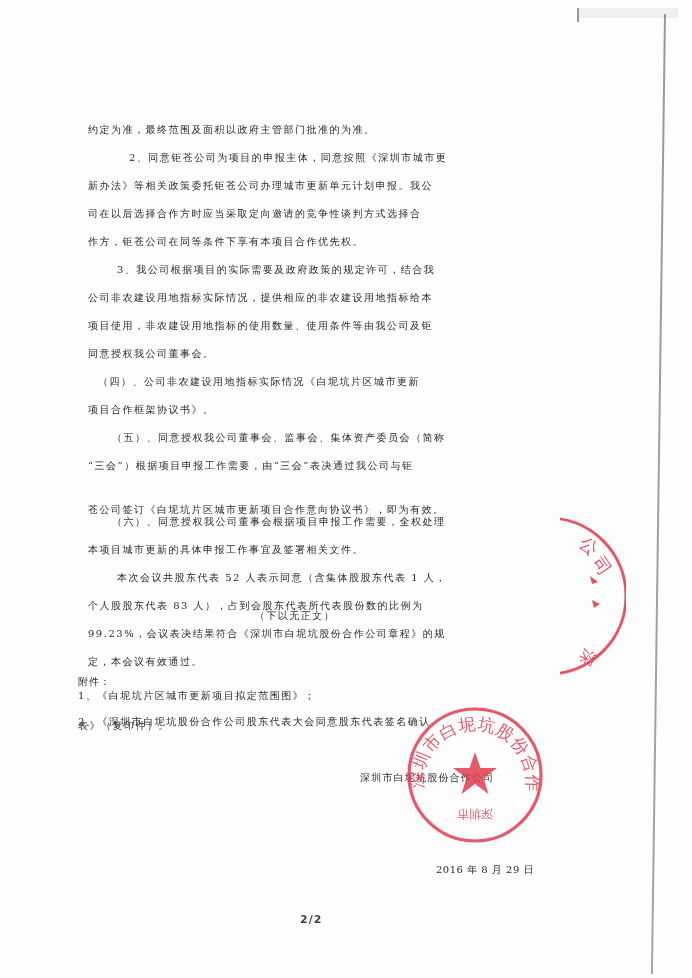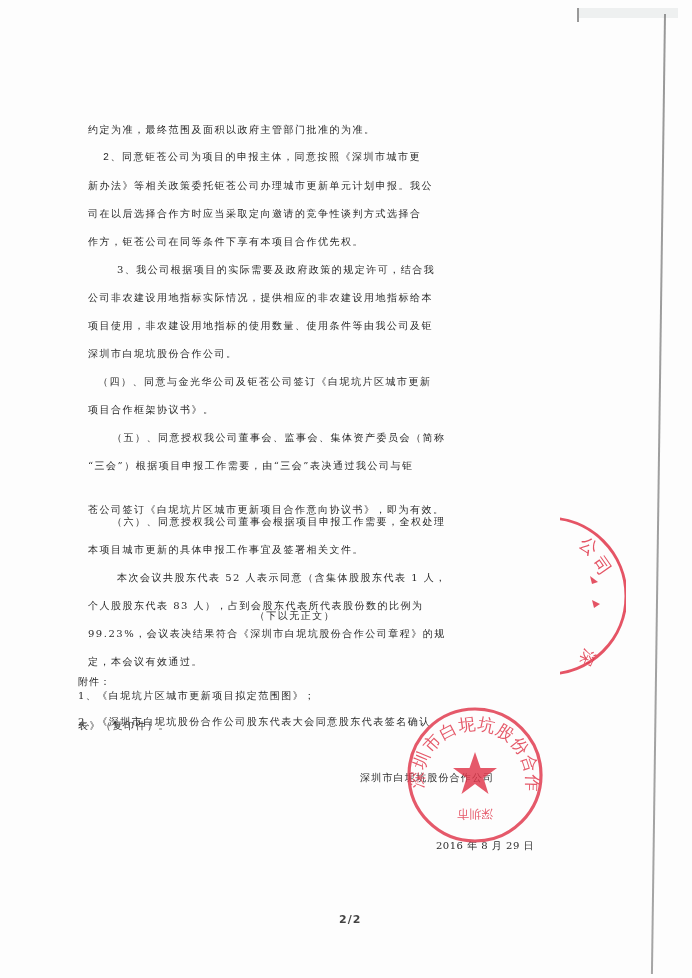"2、同意钜苍公司为项目的申报主体，同意按照《深圳市城市更" div.line { font-family: Liberation Mono, monospace -> none; left: 103px -> 129px }
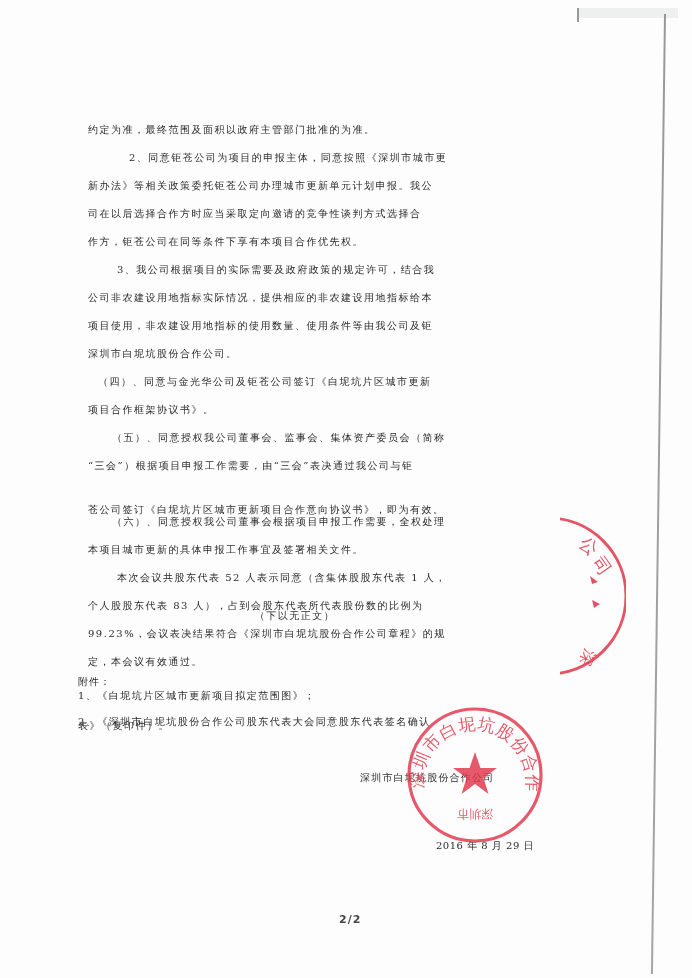"深圳市白坭坑股份合作公司。" div.line { text: 深圳市白坭坑股份合作公司 -> 同意授权我公司董事会 }
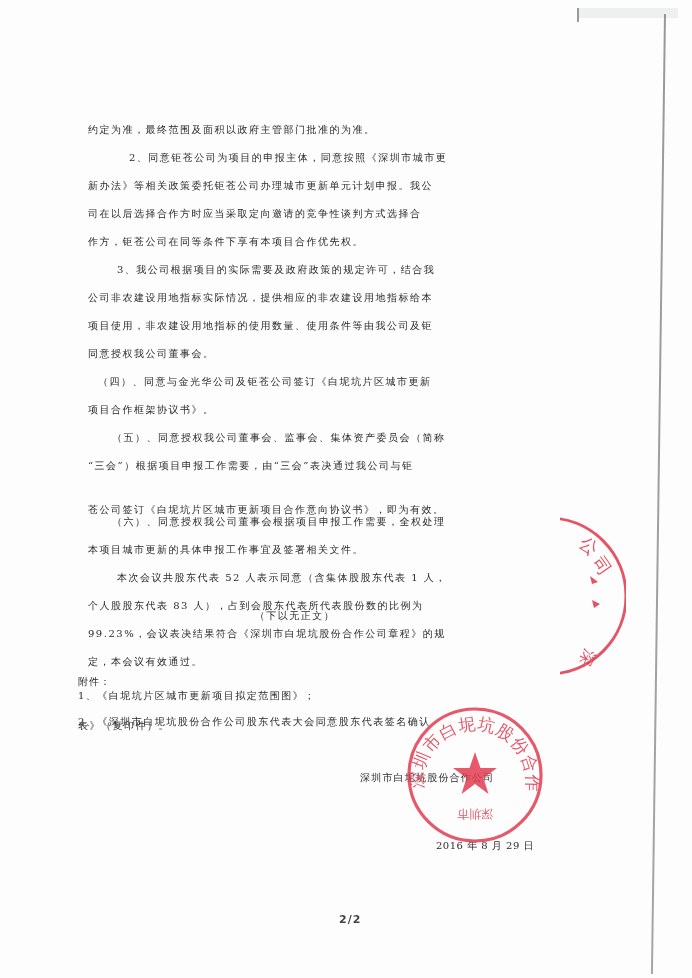"（四）、同意与金光华公司及钜苍公司签订《白坭坑片区城市更新" div.line { text: 同意与金光华公司及钜苍公司签订 -> 公司非农建设用地指标实际情况 }
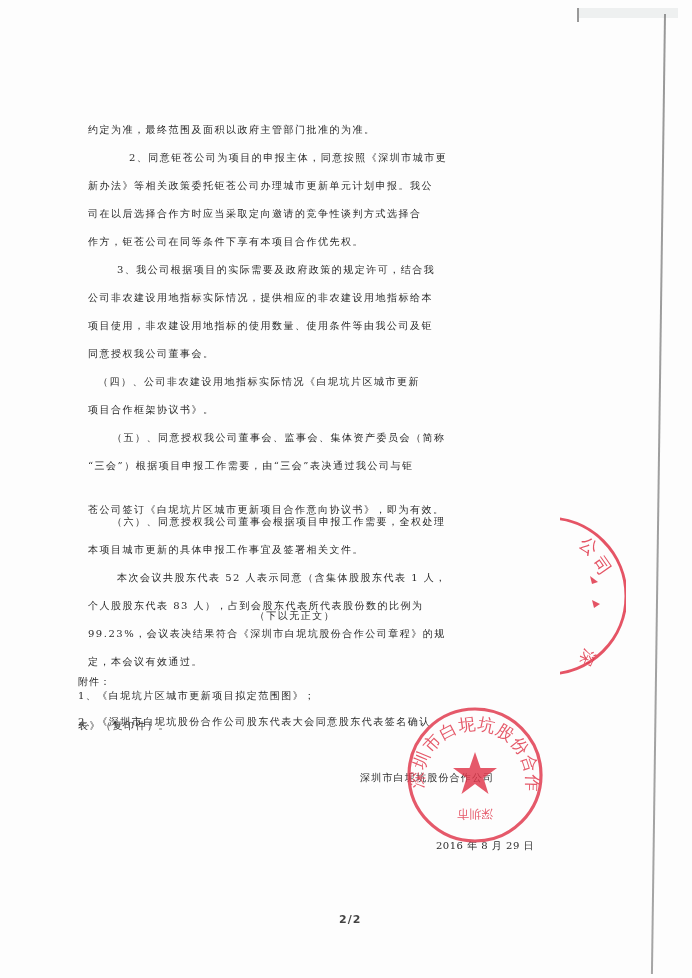"2016 年 8 月 29" div.line { top: 836px -> 860px }
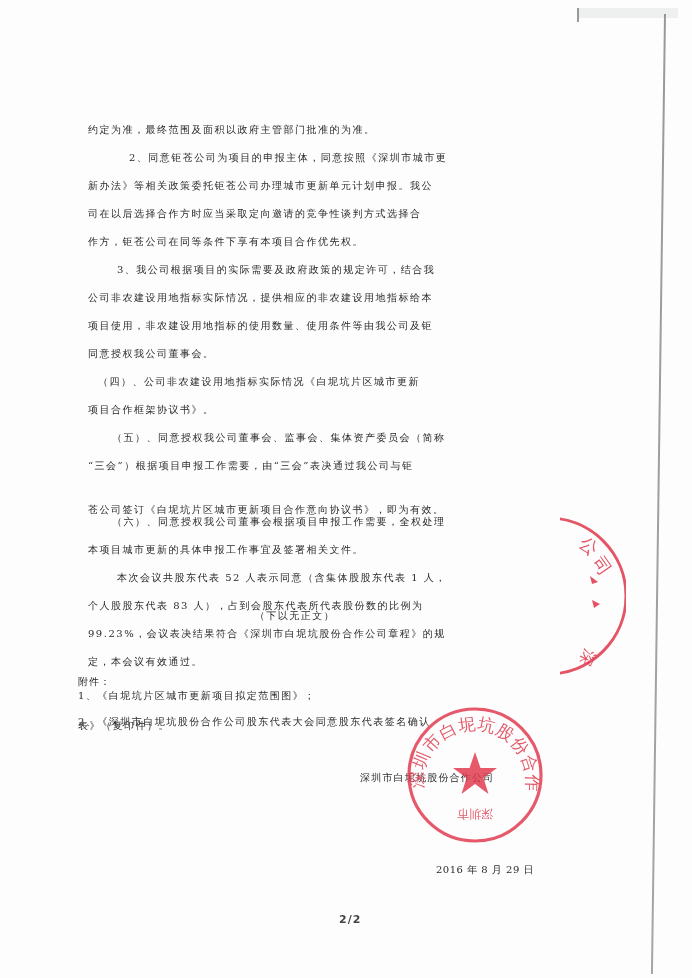"2/2" .pageno { margin-left: 39px -> none }
